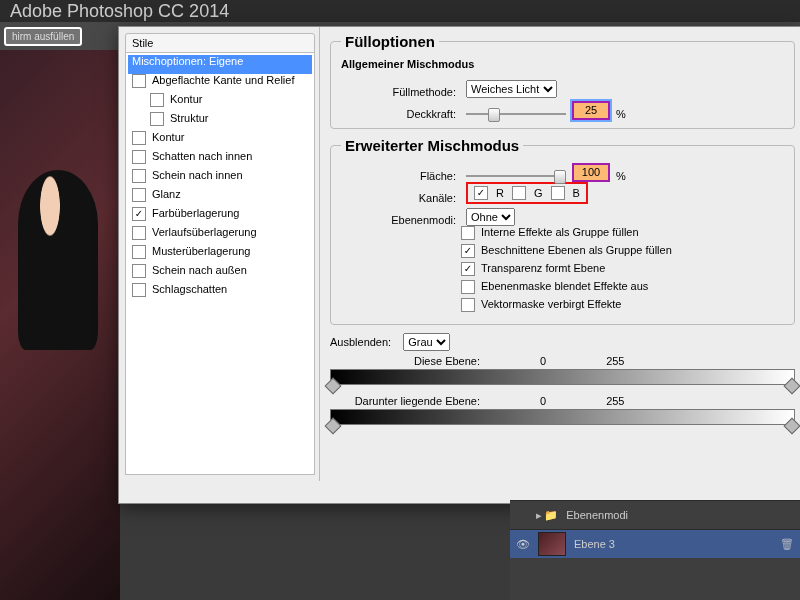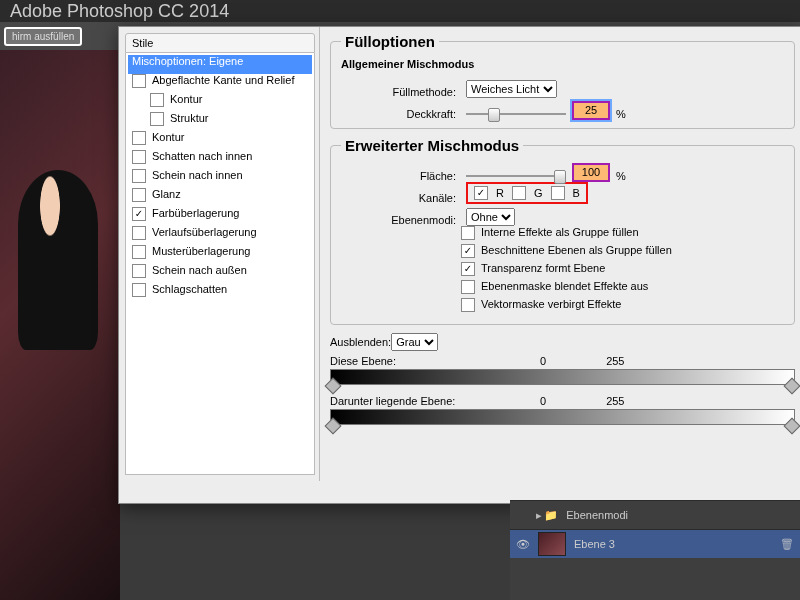"Ausblenden:" .blend-head { gap: 0 -> 12px }
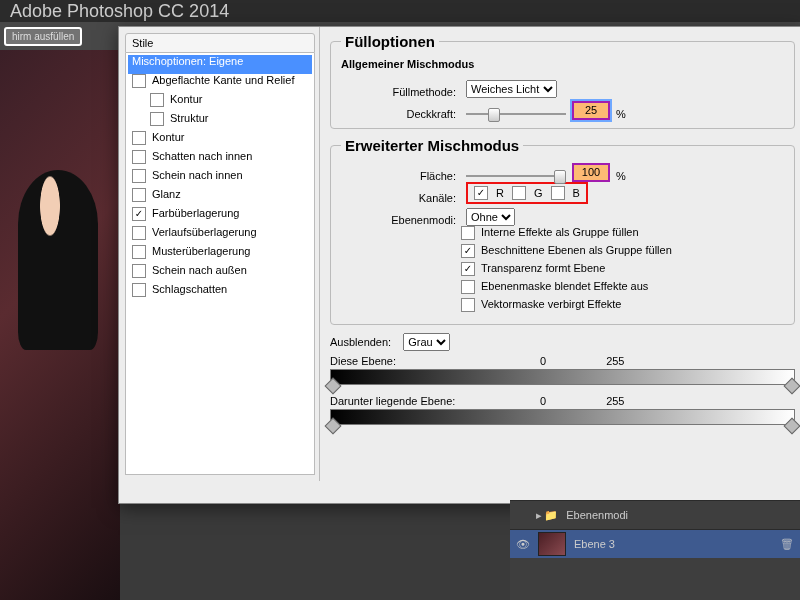"Diese Ebene:" .blend-label { text-align: left -> right }
